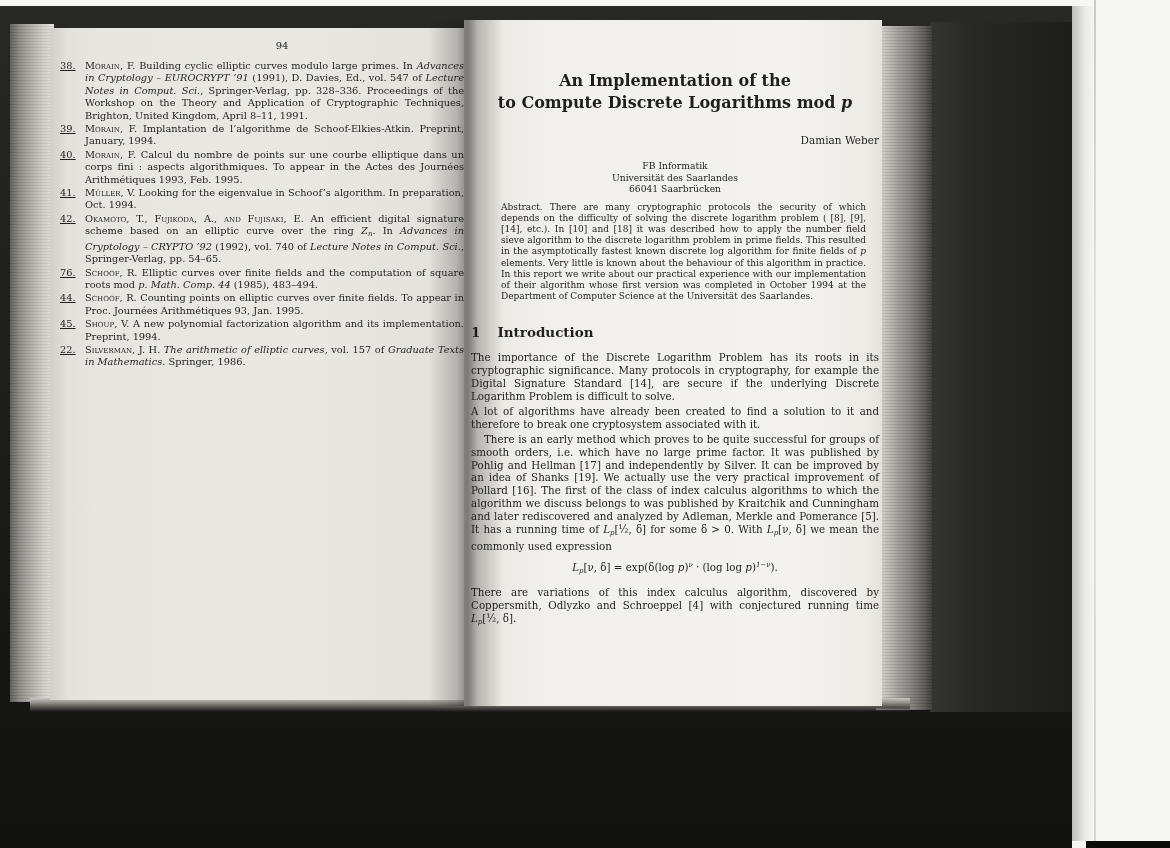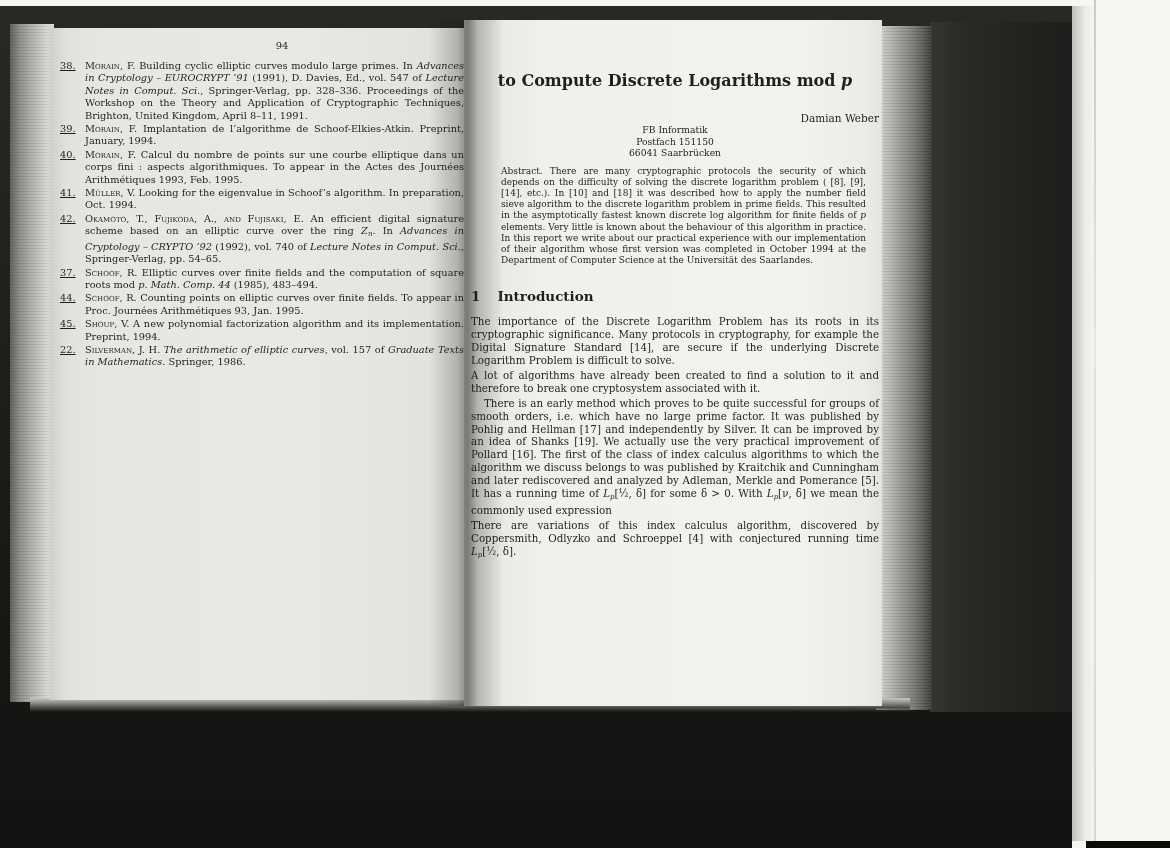"An Implementation of the" div { html: none -> <div>An Implementation of the</div> }
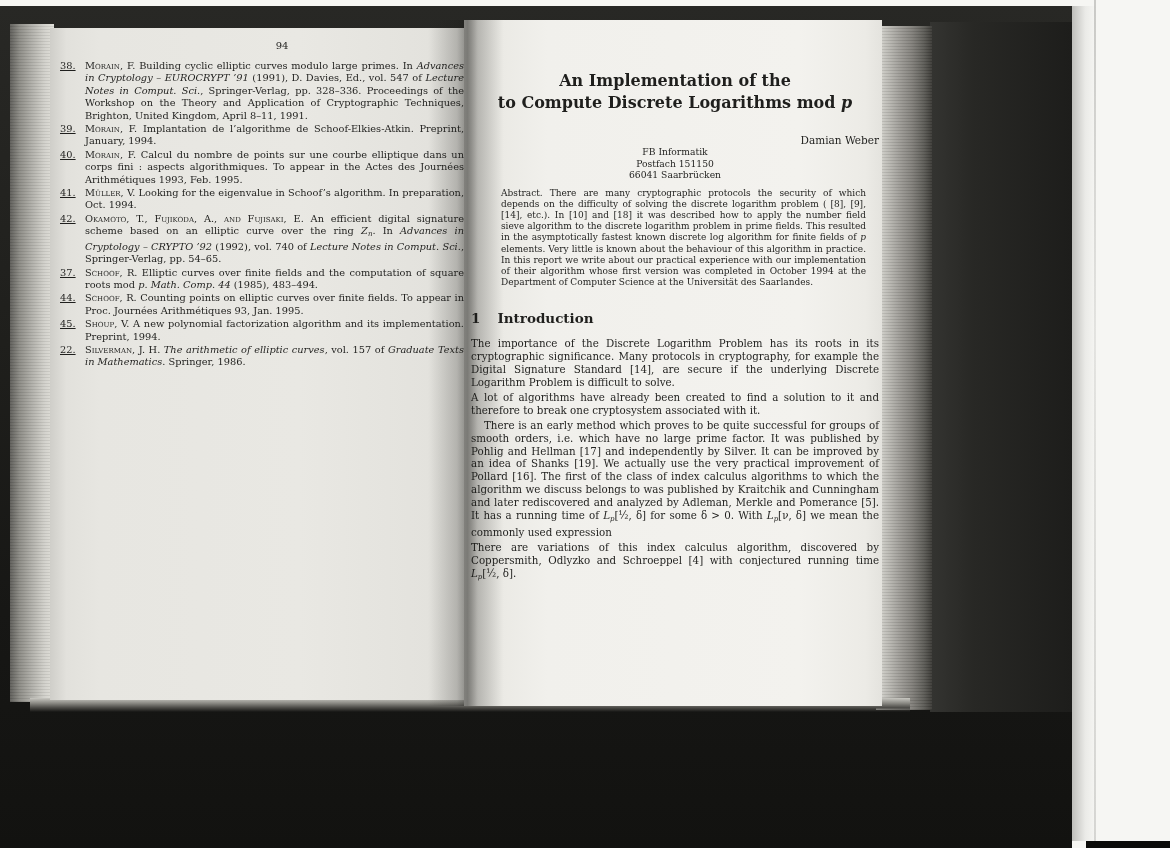"FB Informatik" .affiliation { margin-top: none -> 14px }
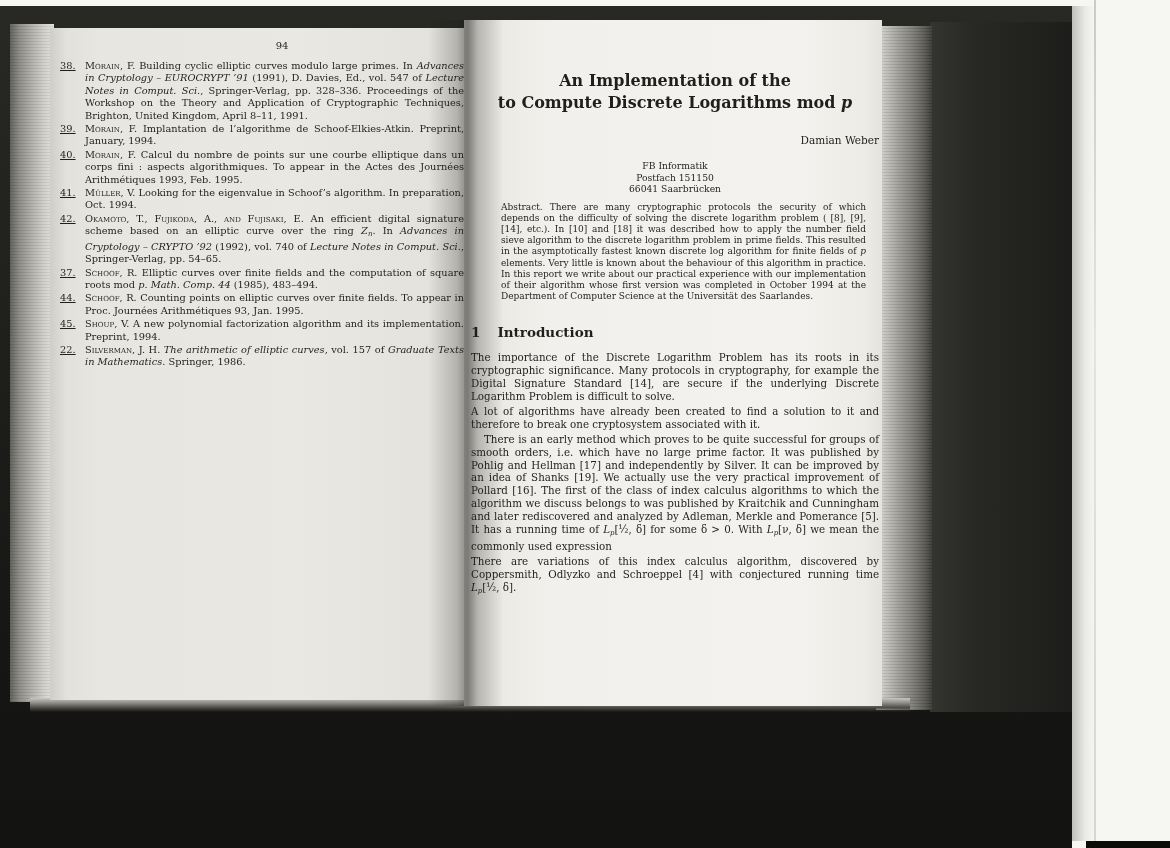"Universität des Saarlandes" div { html: none -> <div>Universität des Saarlandes</div> }
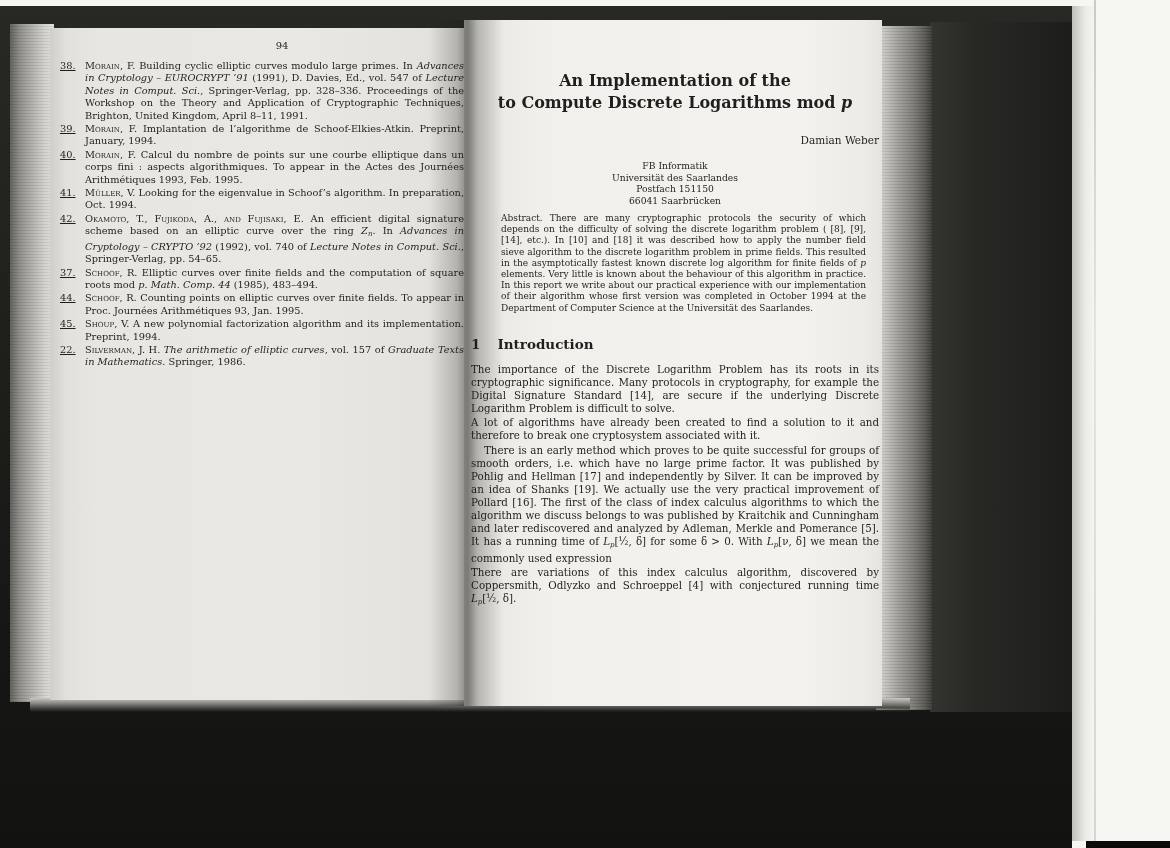"Postfach 151150" div { html: <div>Postfach 151150</div> -> none }
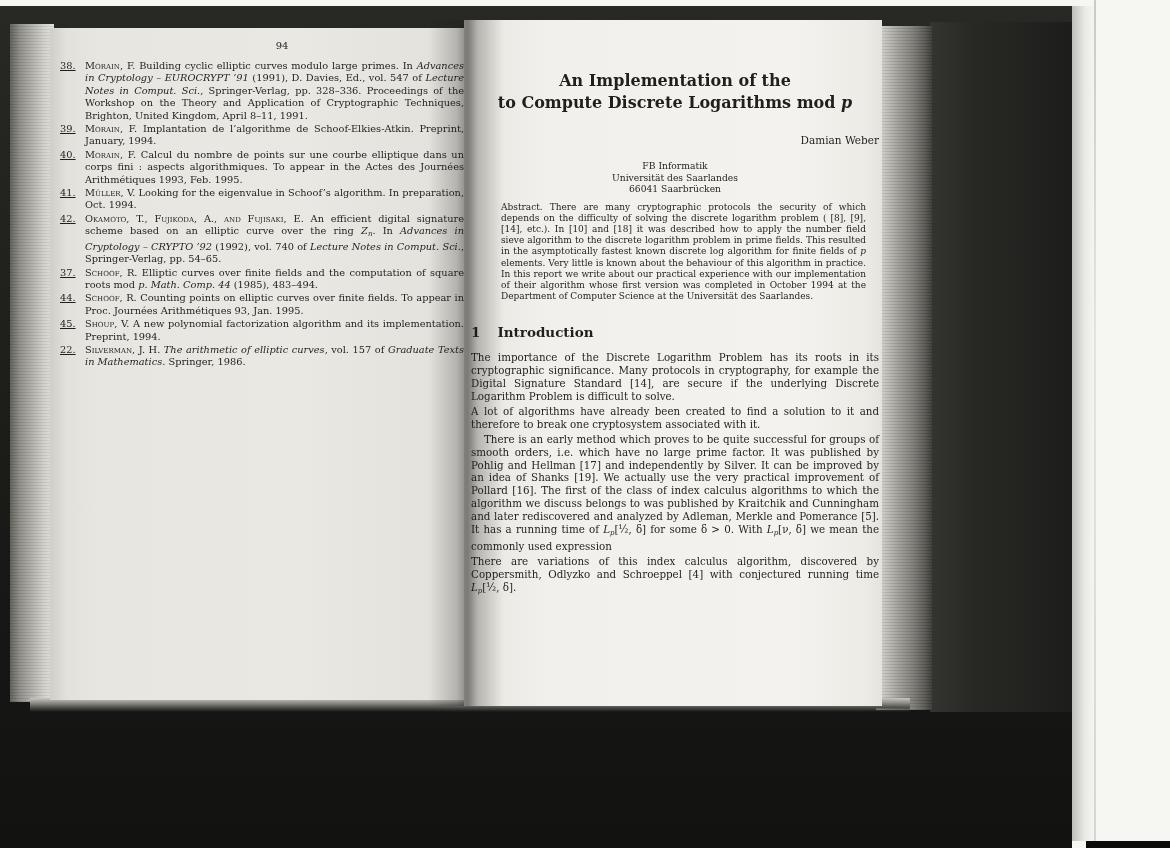"37." span.ref-num { text: 37 -> 76 }
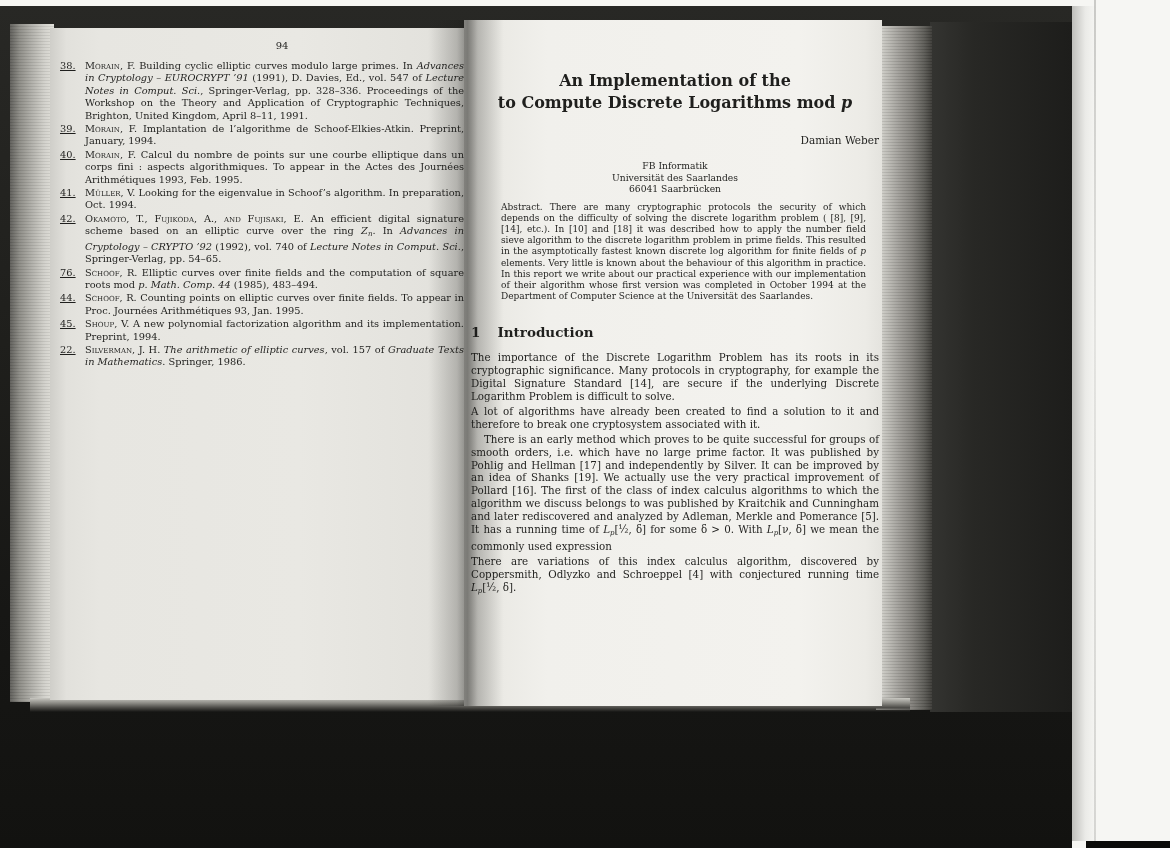"Lp[ν, δ] = exp(δ(log p)ν" div.formula { html: none -> <div><span>L</span><span>p</span><span>[ν, δ] = exp(δ(log </span><span>p</span><span>)</span><span>ν</span><span> · (log log </span><span>p</span><span>)</span><span>1−ν</span><span>).</span></div> }
